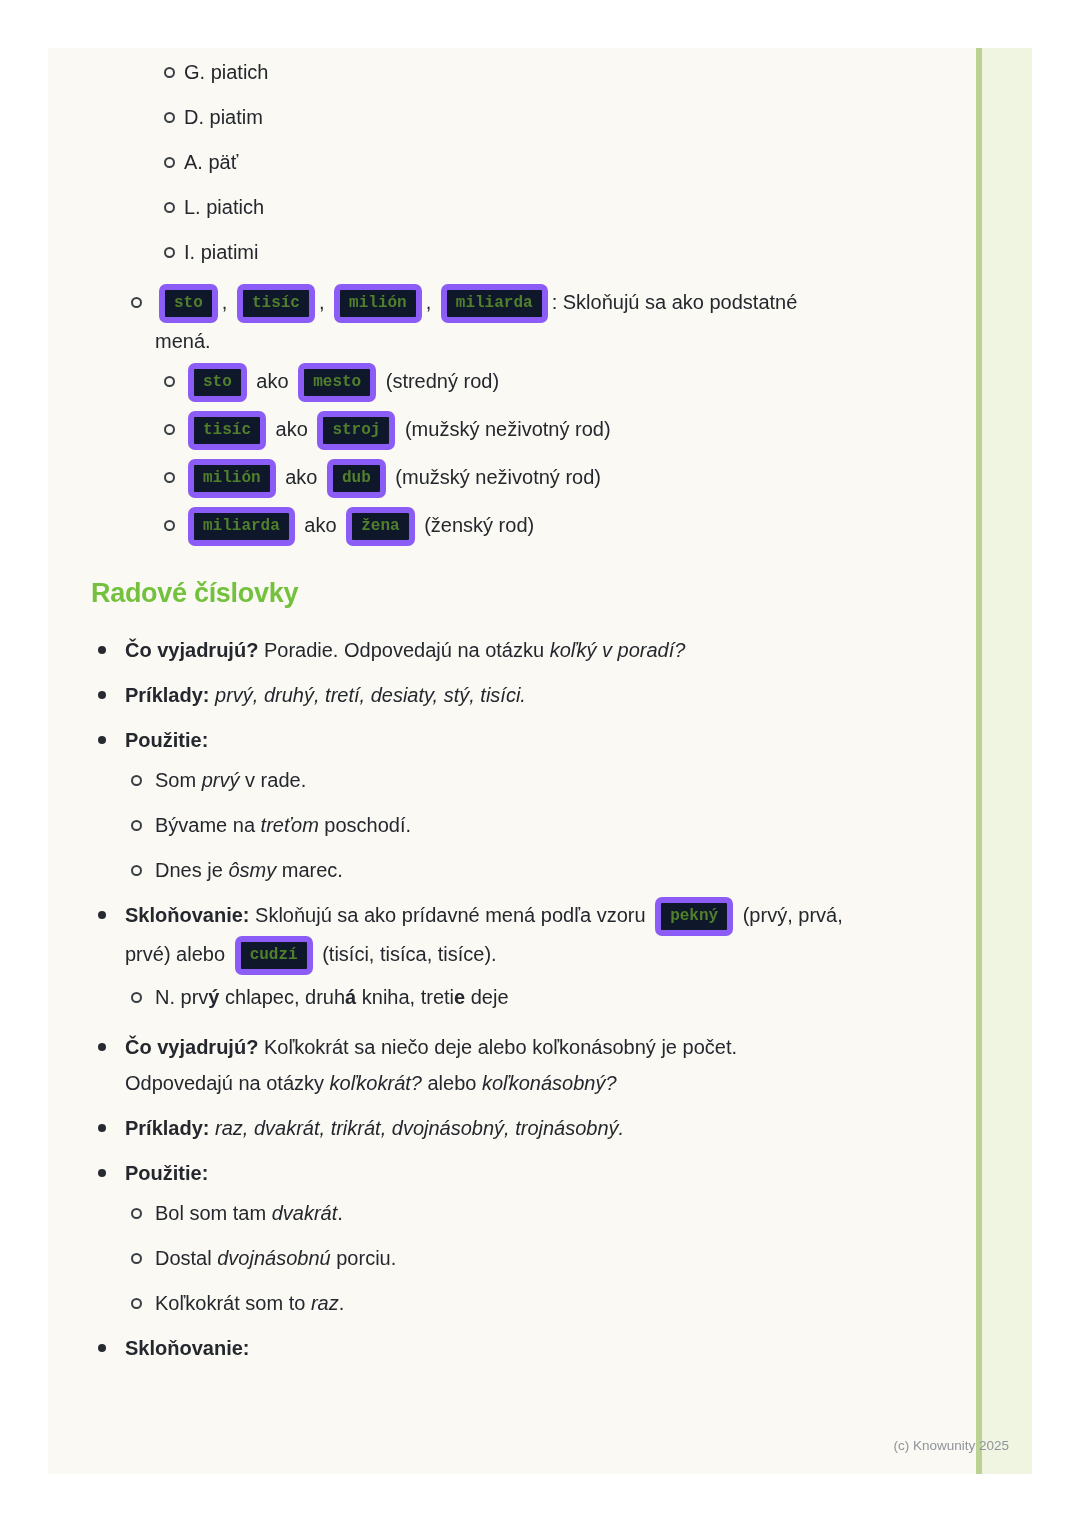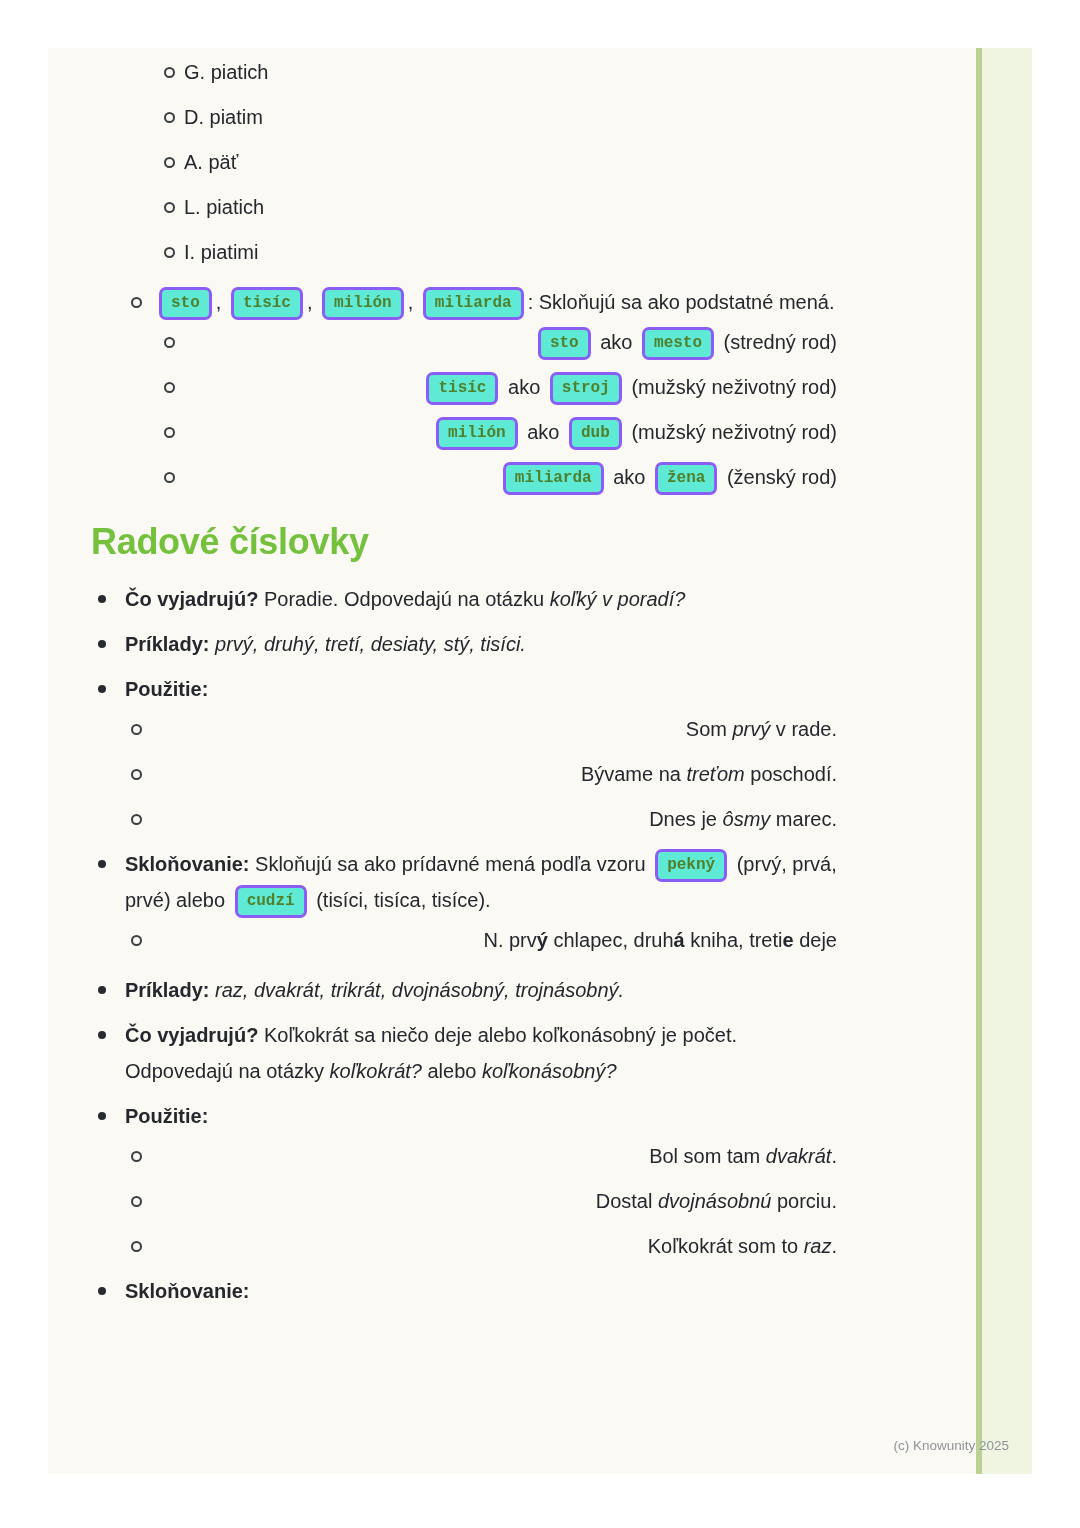"sto" .chip { background: #5eead4 -> #0f172a; border: 3px solid #8b5cf6 -> 6px solid #8b5cf6 }
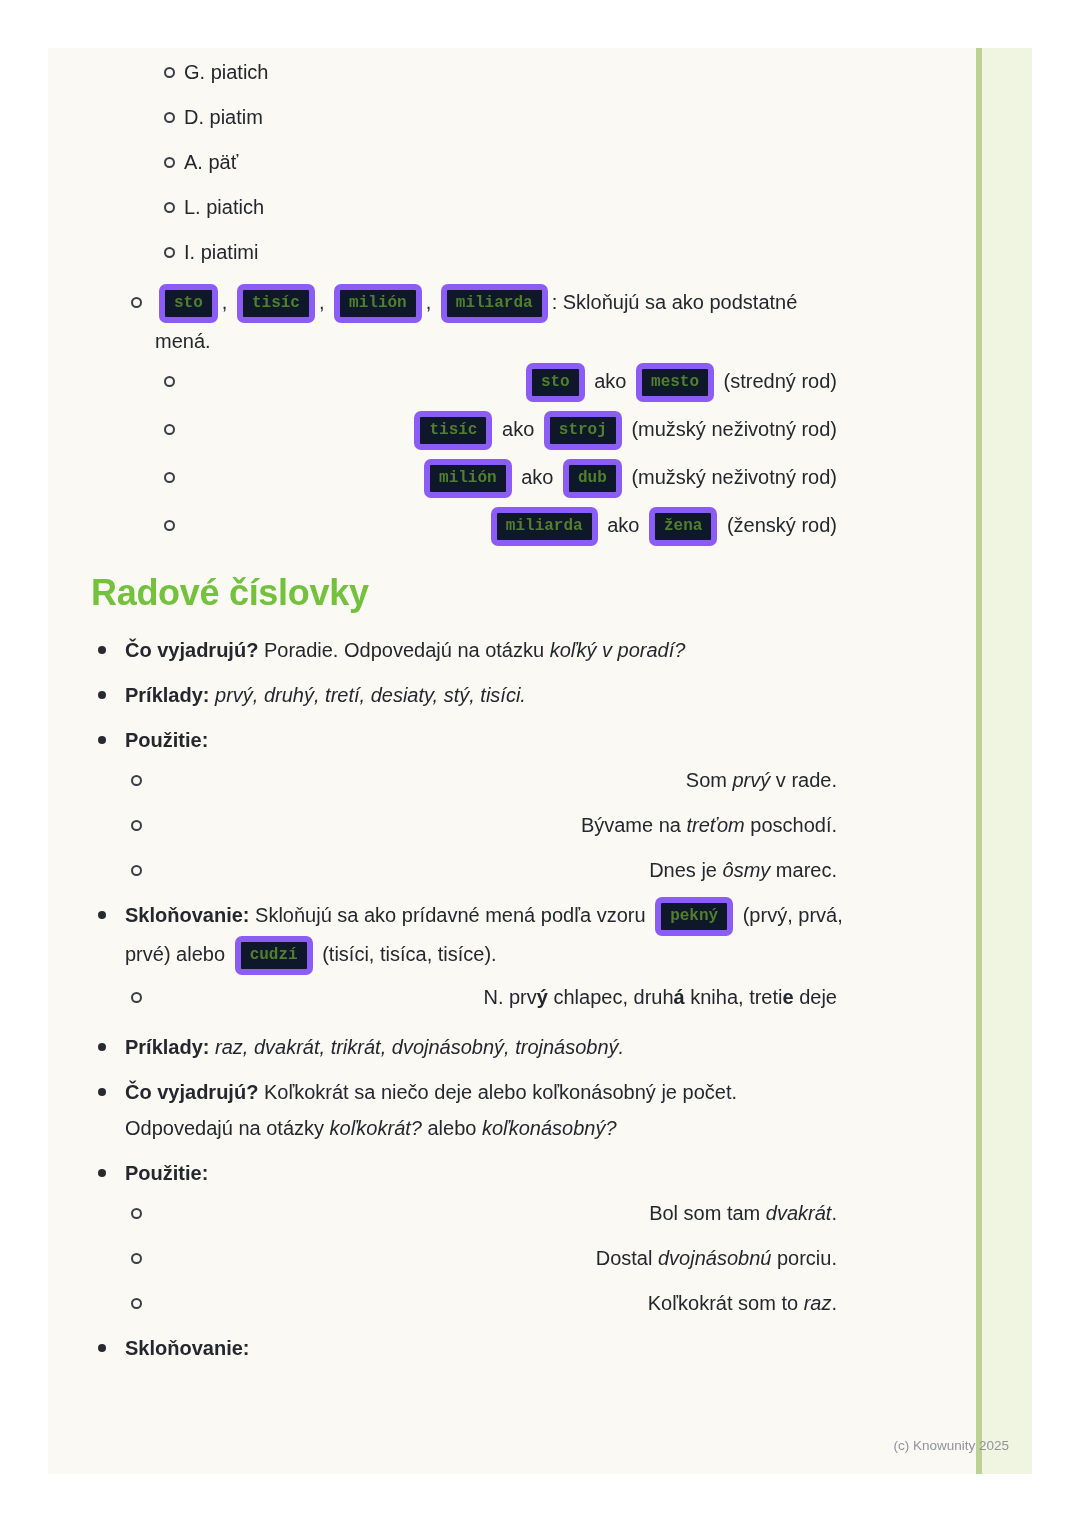"sto ako mesto (stredný rod)" li ul { text-align: right -> none }
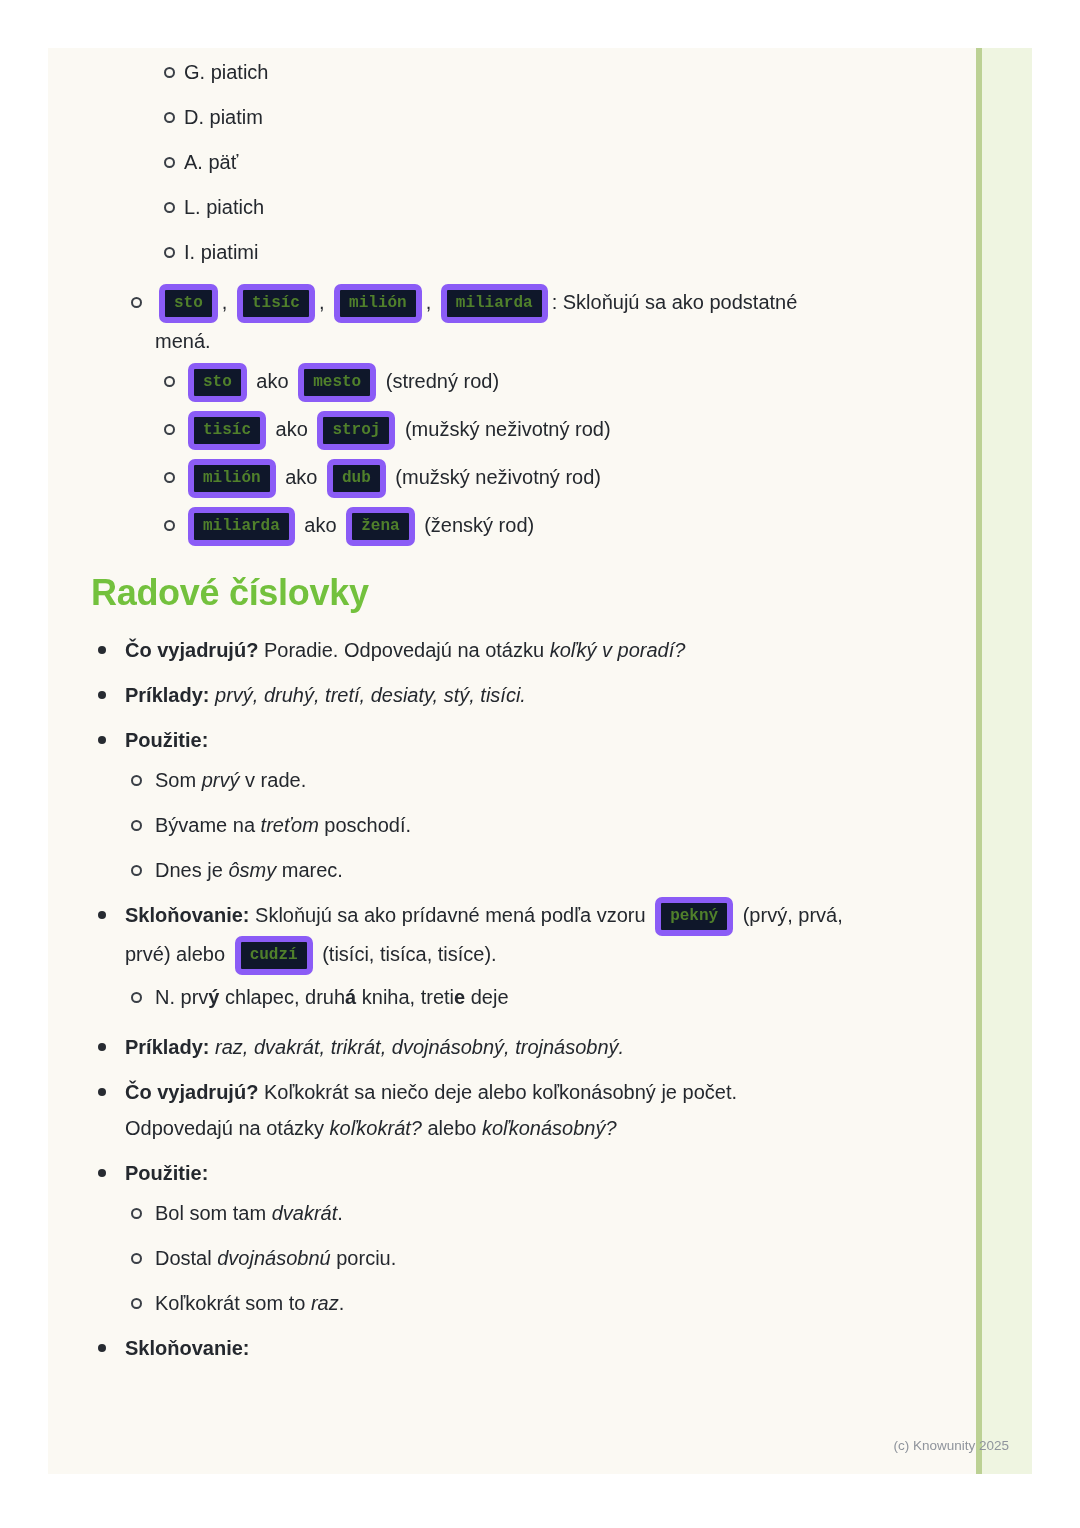"Radové číslovky" h2.section-heading { font-size: 36px -> 27px }
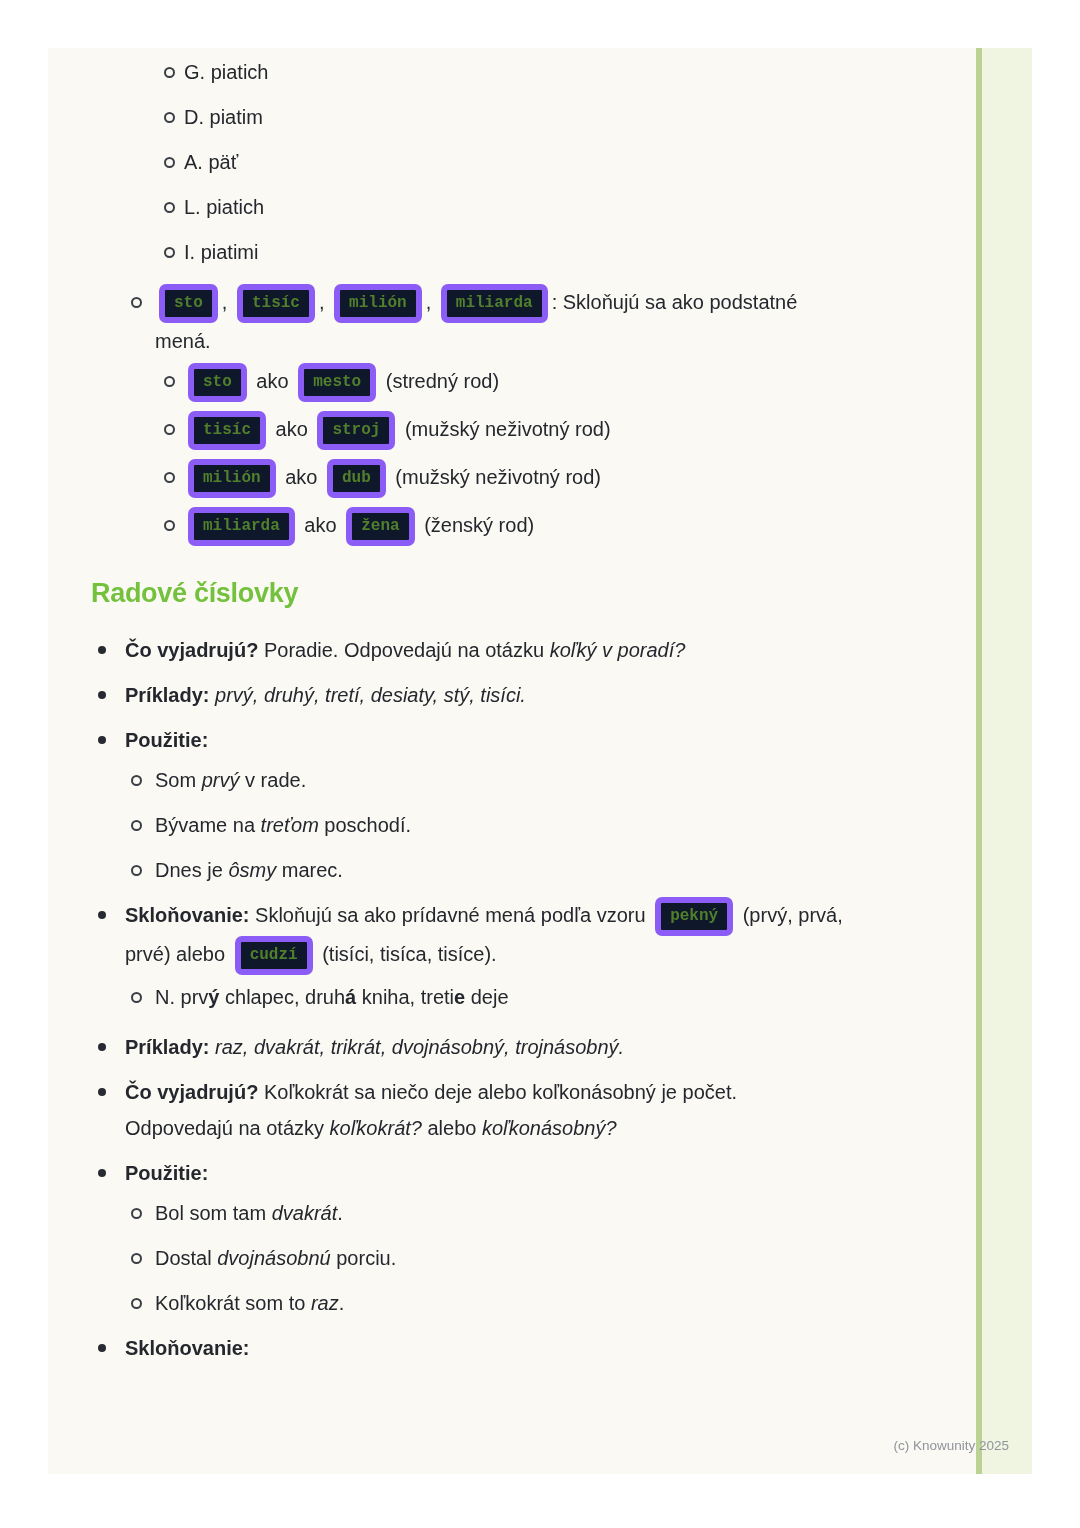"Príklady: raz, dvakrát, trikrát," li { order: before "Čo vyjadrujú? Koľkokrát sa niečo" -> after "Čo vyjadrujú? Koľkokrát sa niečo" }
